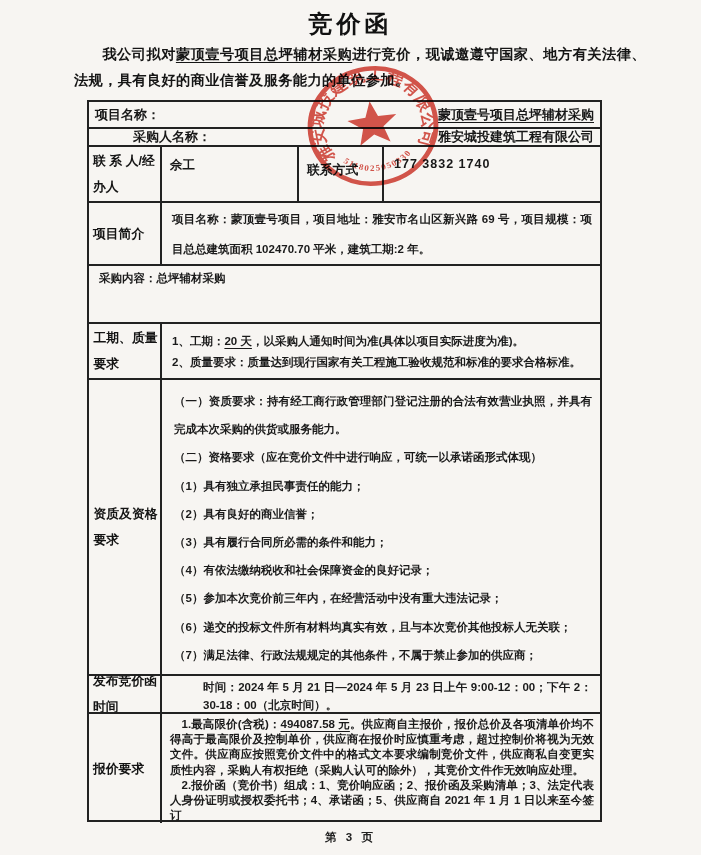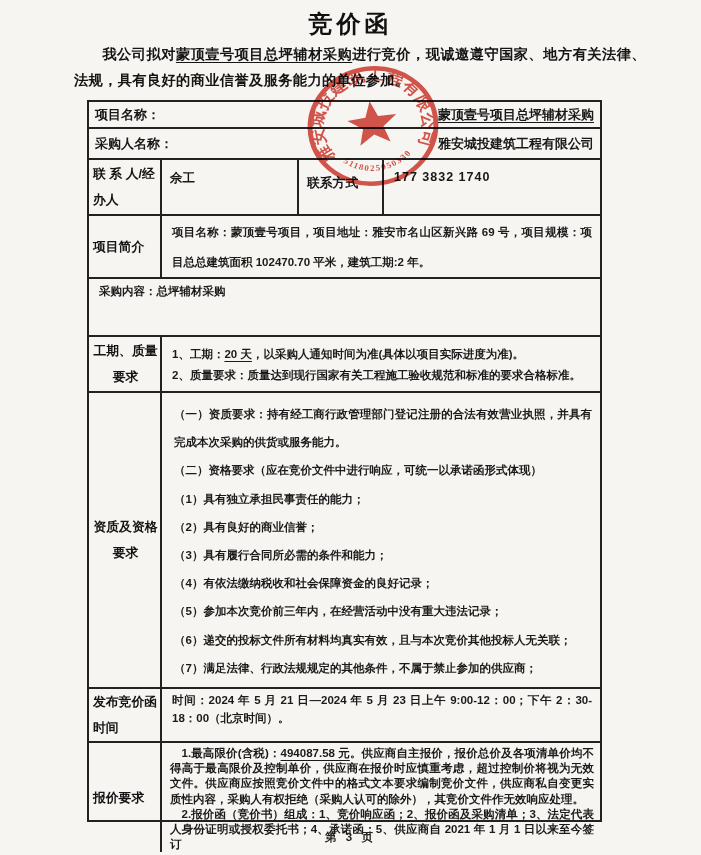"采购人名称：" .r2 { height: 31px -> 18px; padding-left: none -> 38px }
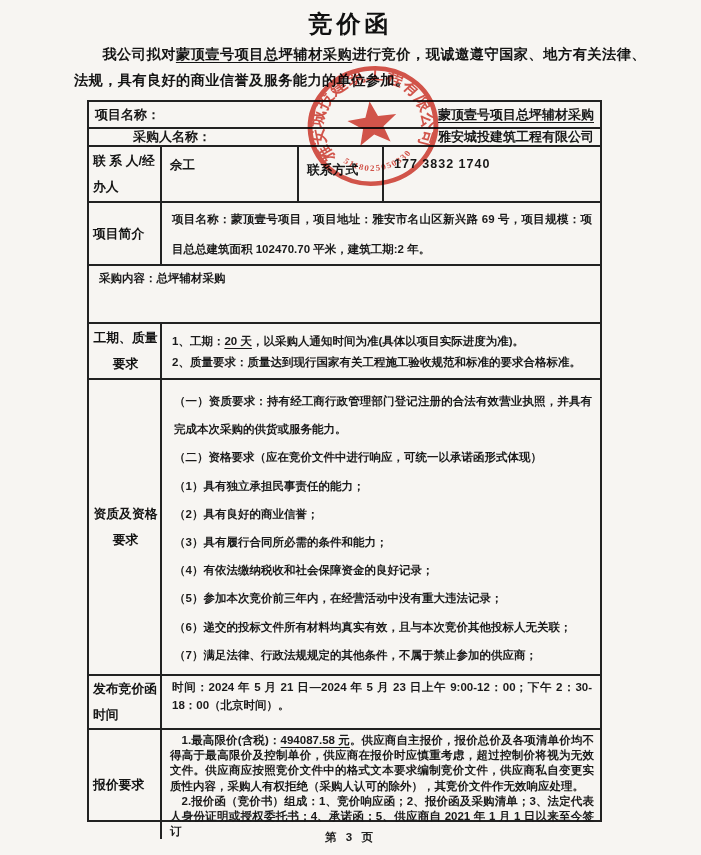"工期、质量" .lbl.center2 { text-align: center -> left }
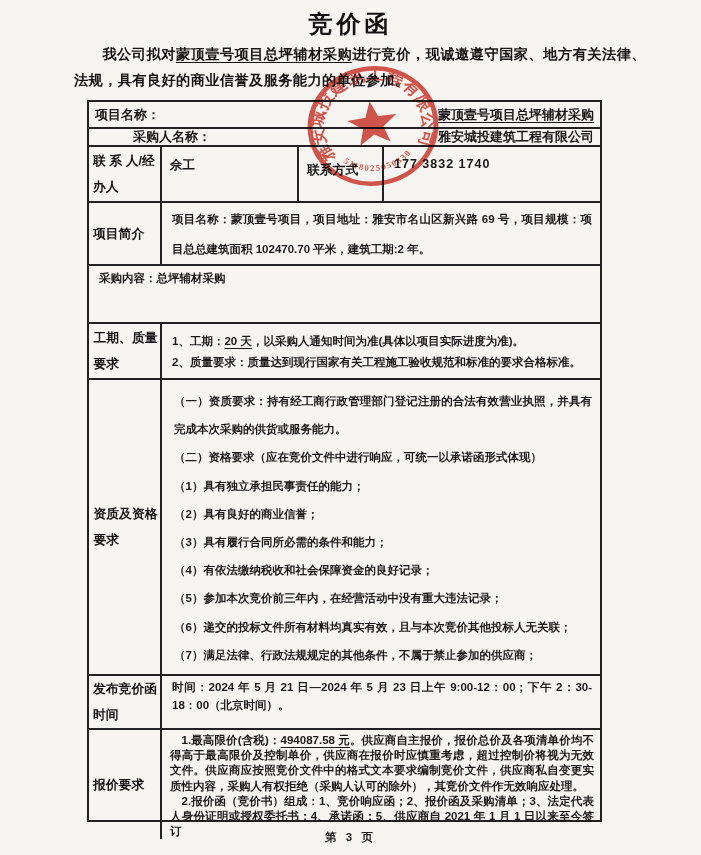"发布竞价函" .r8 { gap: none -> 31px; height: 54px -> 38px }
